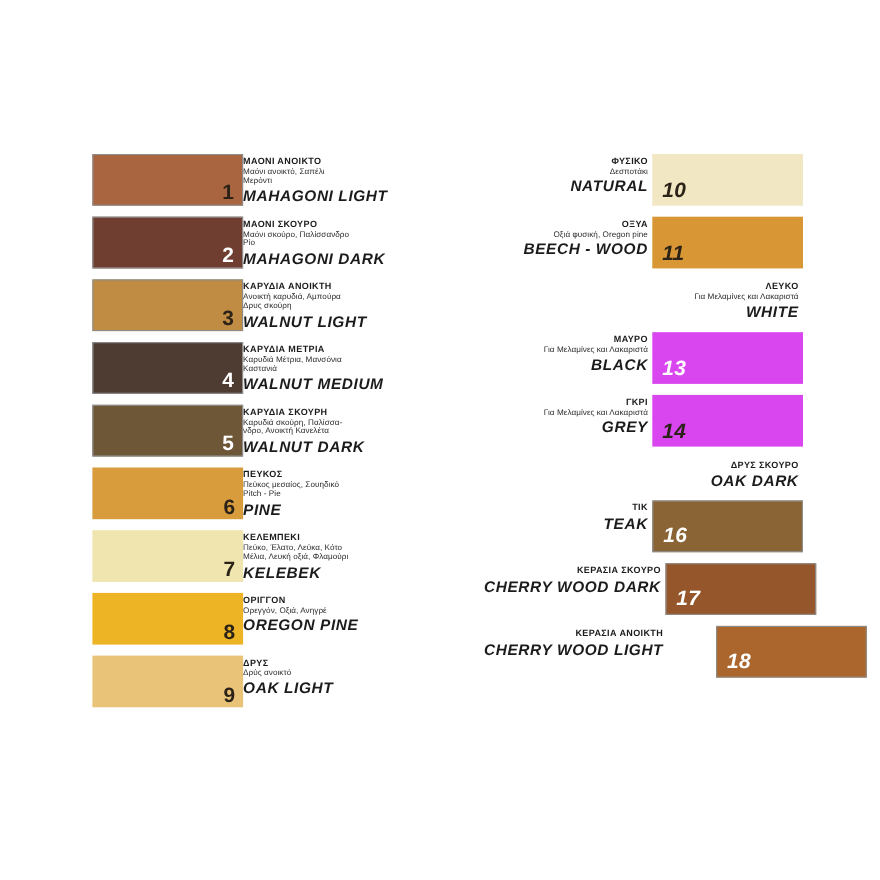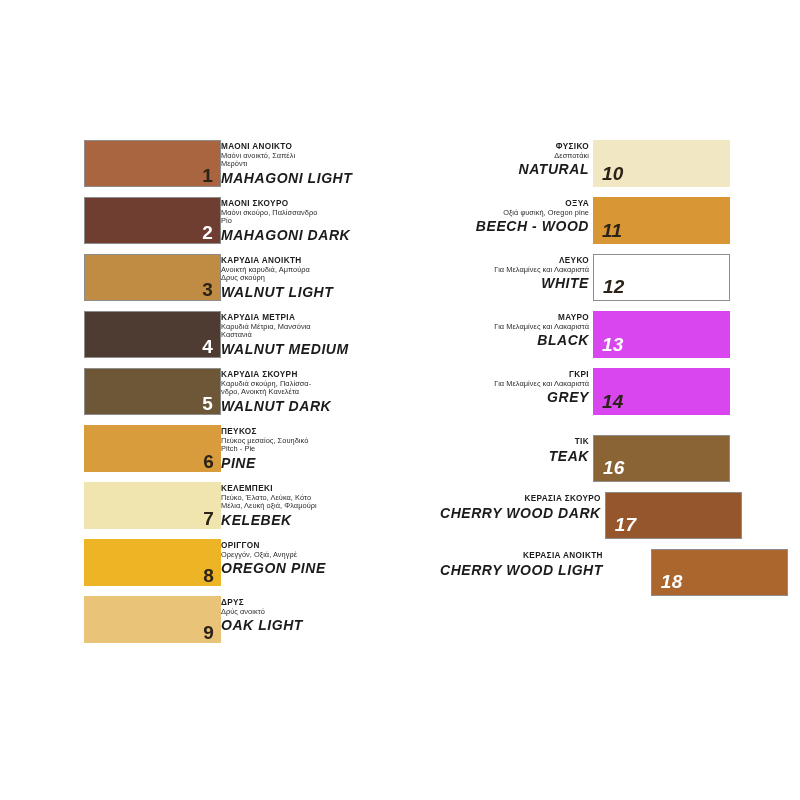"12" div.swatch { html: <div> <span>12</span> </div> -> none }
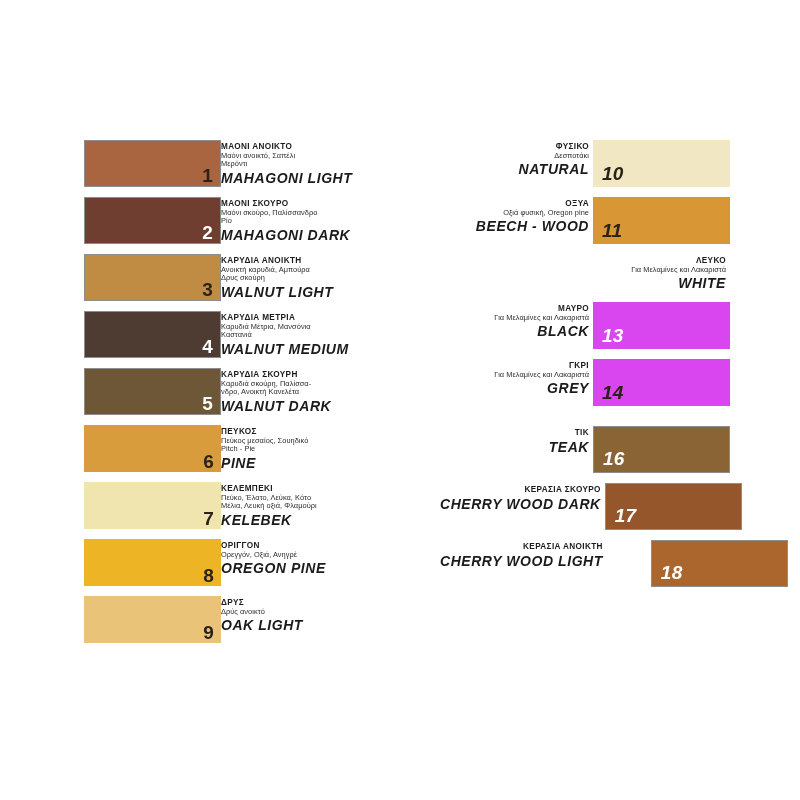"ΔΡΥΣ ΣΚΟΥΡΟ" div.label-block { html: none -> <div> <div>ΔΡΥΣ ΣΚΟΥΡΟ</div> <div>OAK DARK</div> </div> }
